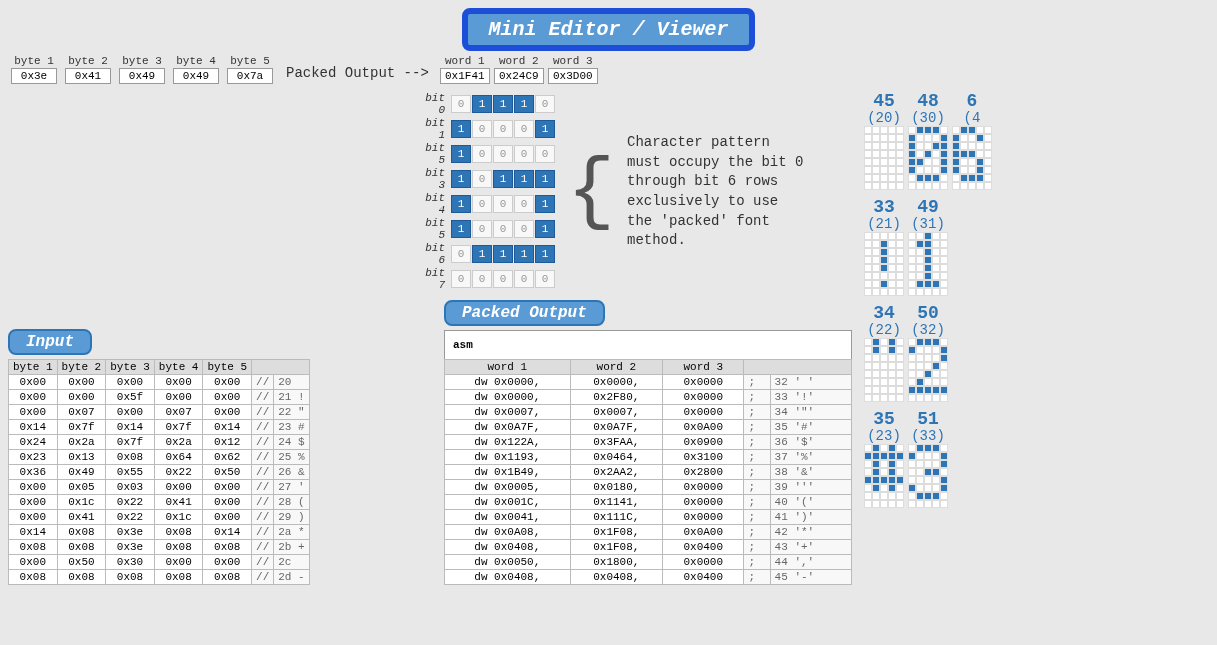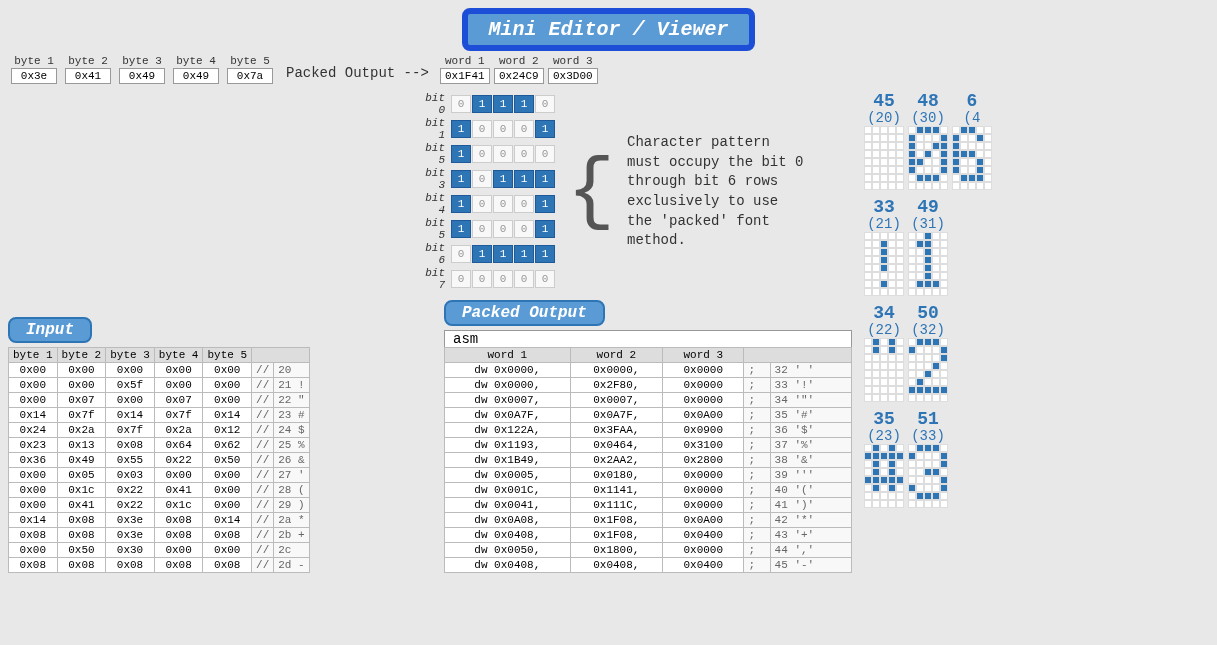"asm" .asm-tab { font-size: 14px -> 11px; font-weight: none -> bold; padding: 0 8px -> 8px 8px }
